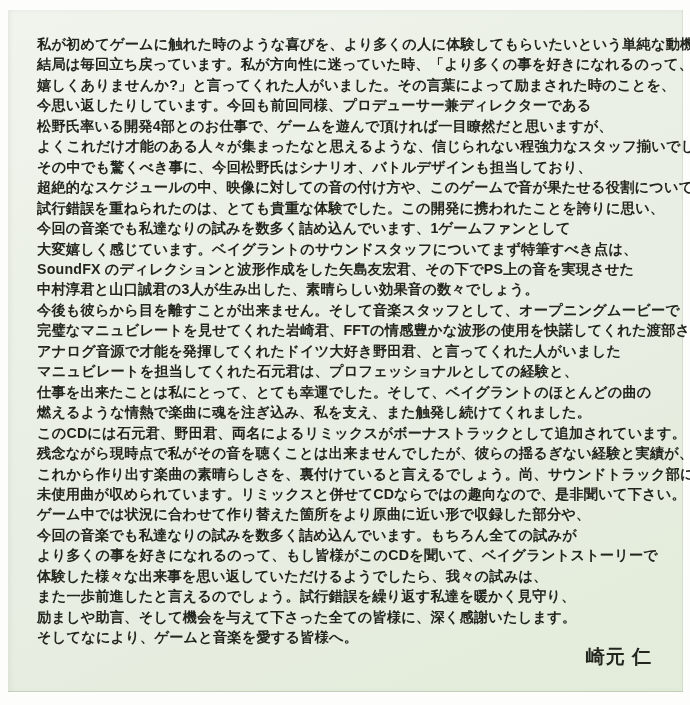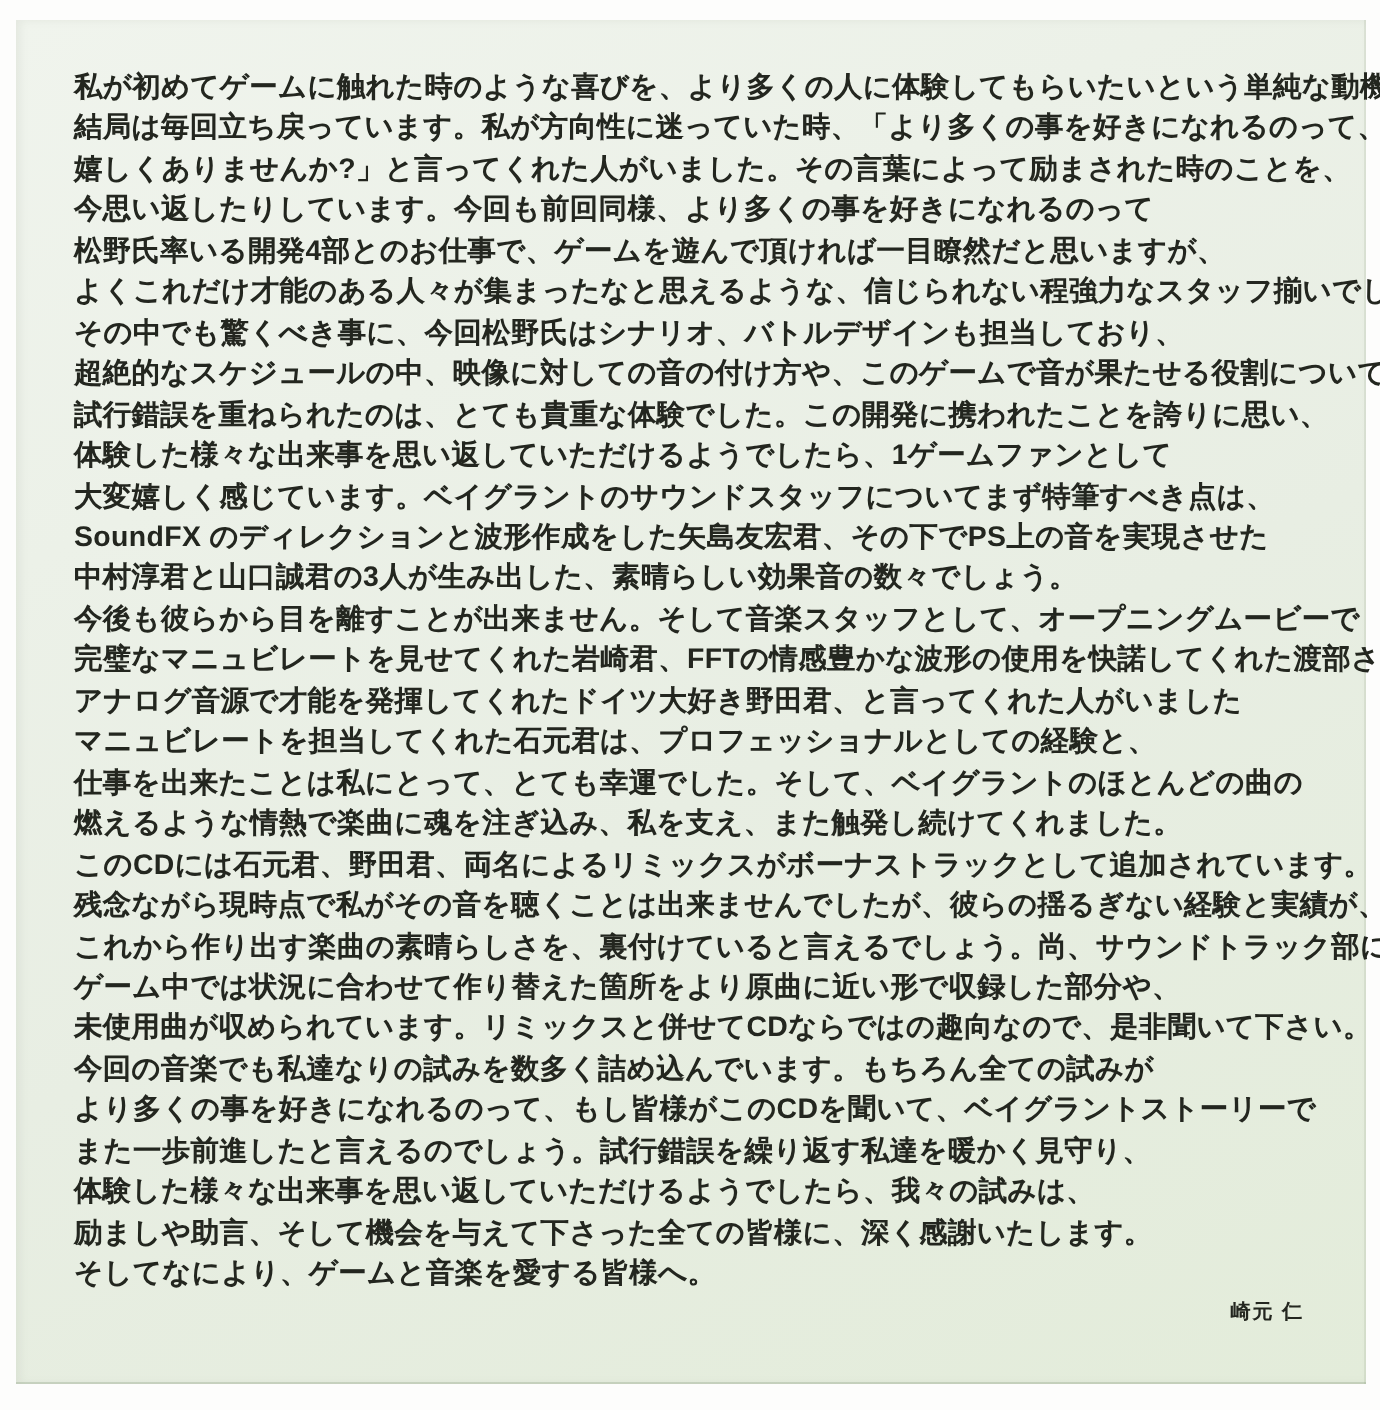"今思い返したりしています。今回も前回同様、より多くの事を好きになれるのって" div.line { text: より多くの事を好きになれるのって -> プロデューサー兼ディレクターである }
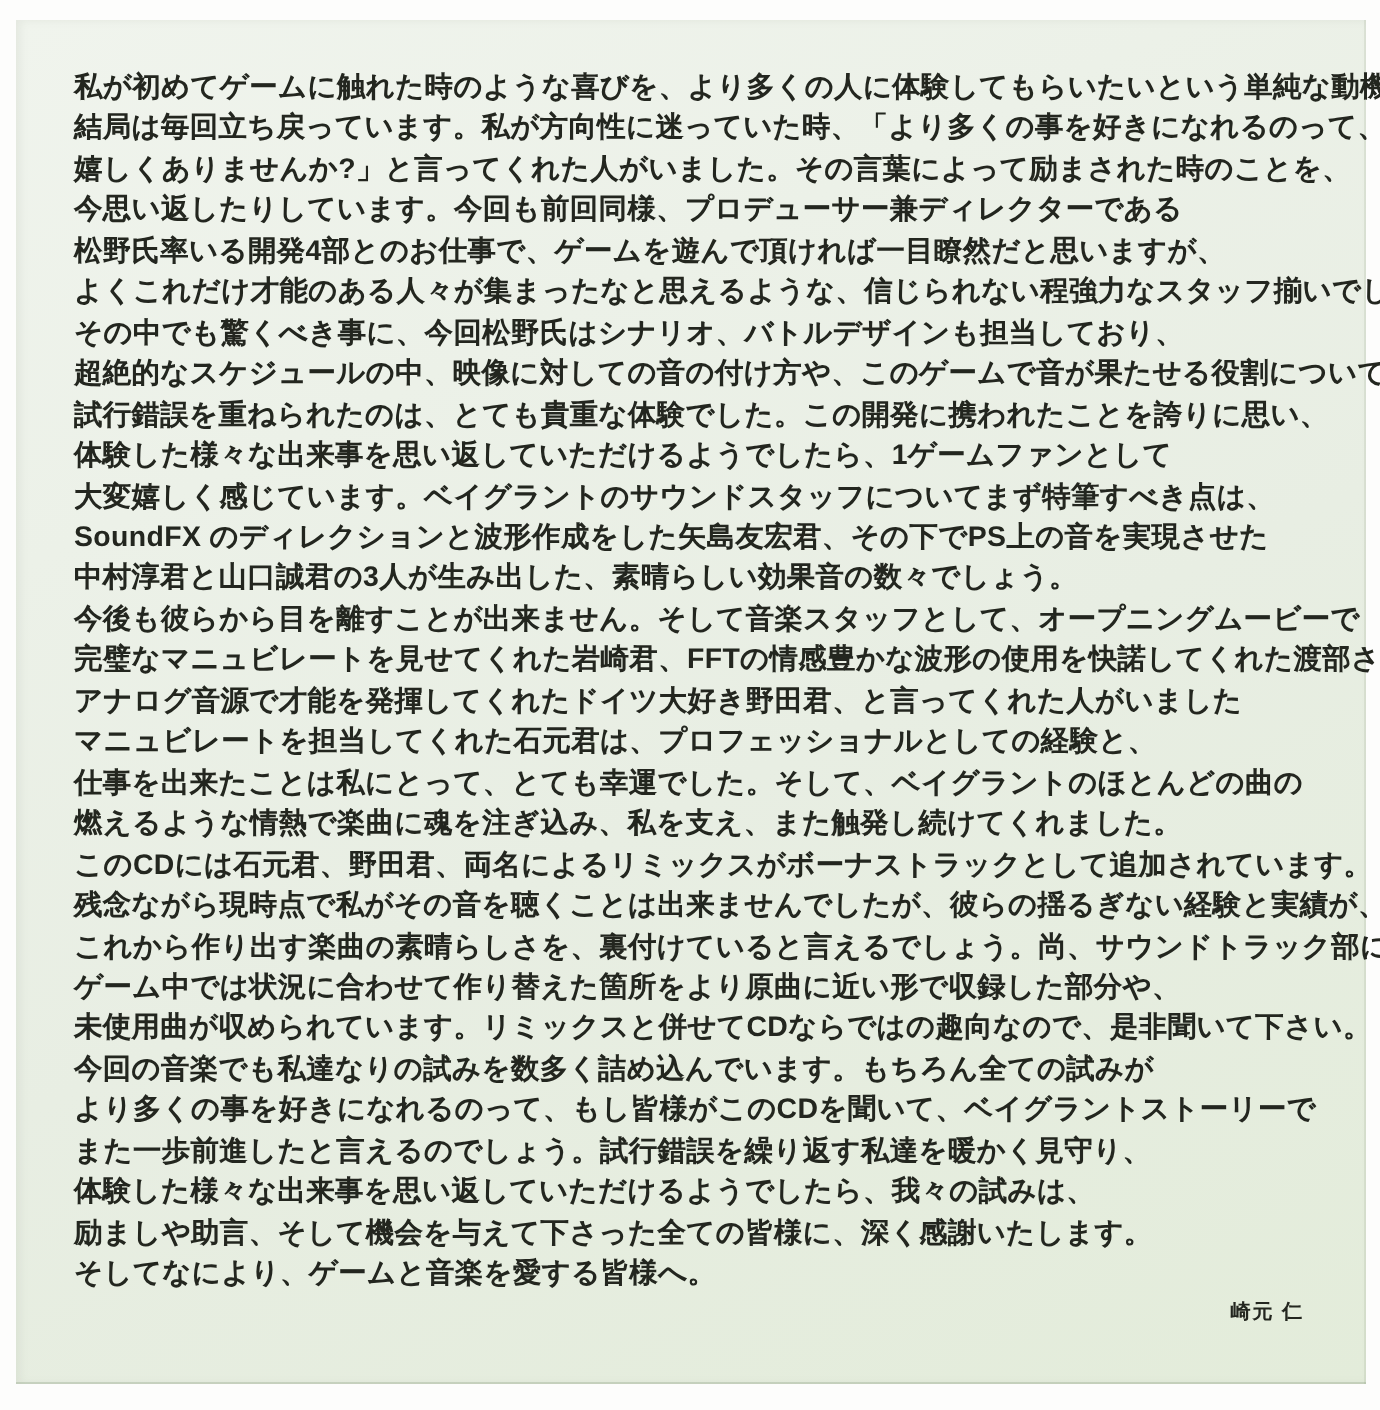"体験した様々な出来事を思い返していただけるようでしたら、1ゲームファンとして" div.line { text: 体験した様々な出来事を思い返していただけるようでしたら -> 今回の音楽でも私達なりの試みを数多く詰め込んでいます }
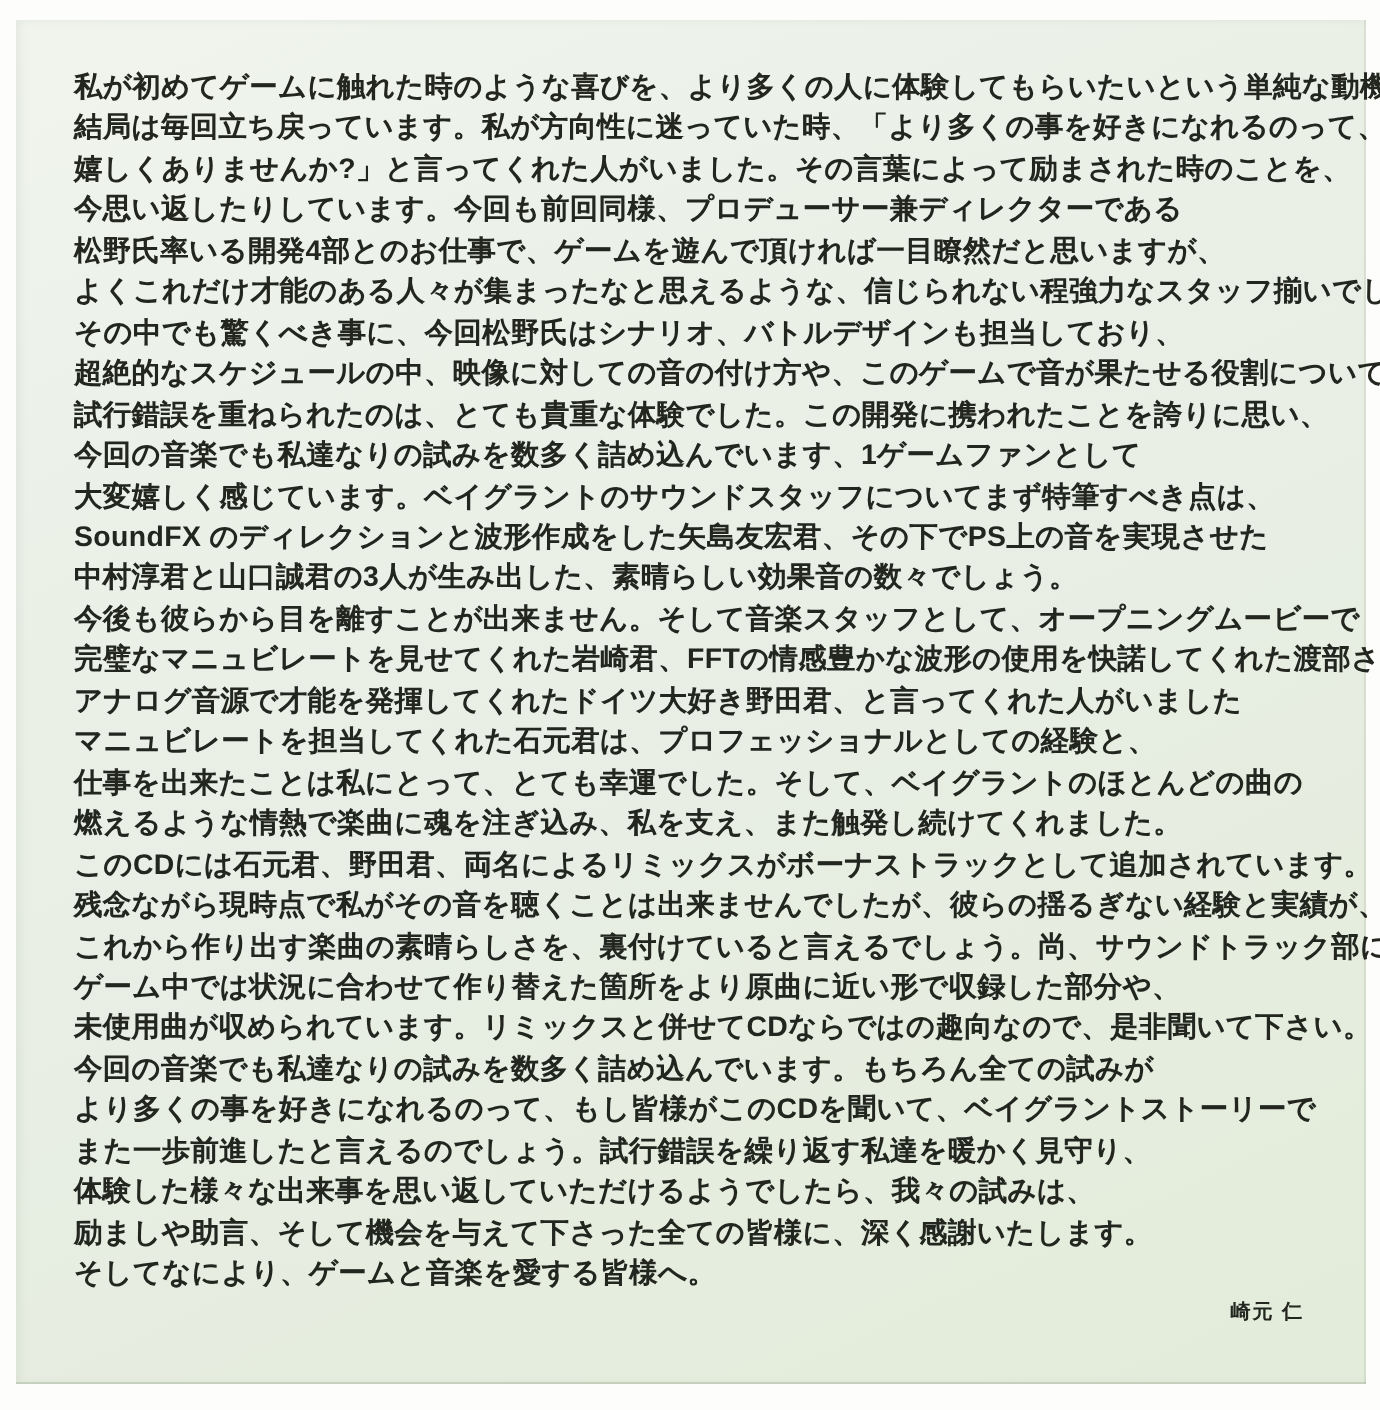"ゲーム中では状況に合わせて作り替えた箇所をより原曲に近い形で収録した部分や、" div.line { order: before "未使用曲が収められています。リミックスと併せてCDならではの趣向なので、是非聞い" -> after "未使用曲が収められています。リミックスと併せてCDならではの趣向なので、是非聞い" }
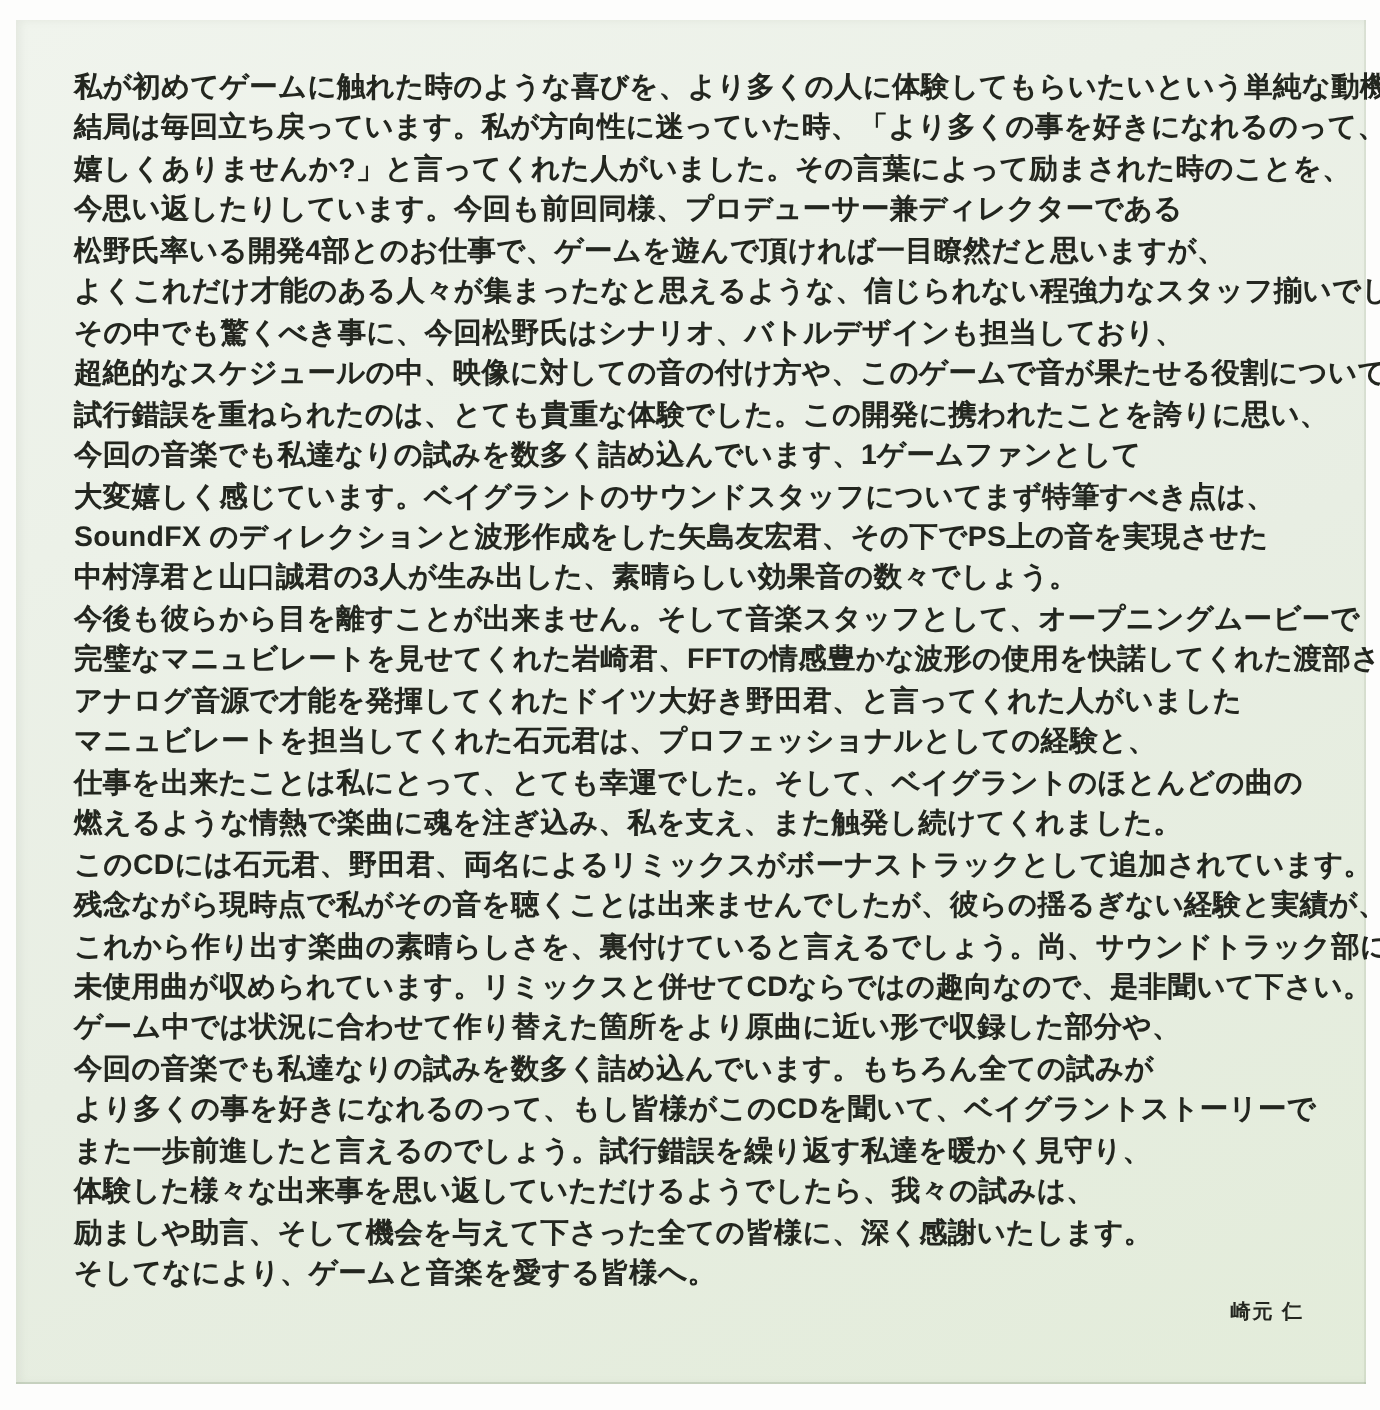"また一歩前進したと言えるのでしょう。試行錯誤を繰り返す私達を暖かく見守り、" div.line { order: before "体験した様々な出来事を思い返していただけるようでしたら、我々の試みは、" -> after "体験した様々な出来事を思い返していただけるようでしたら、我々の試みは、" }
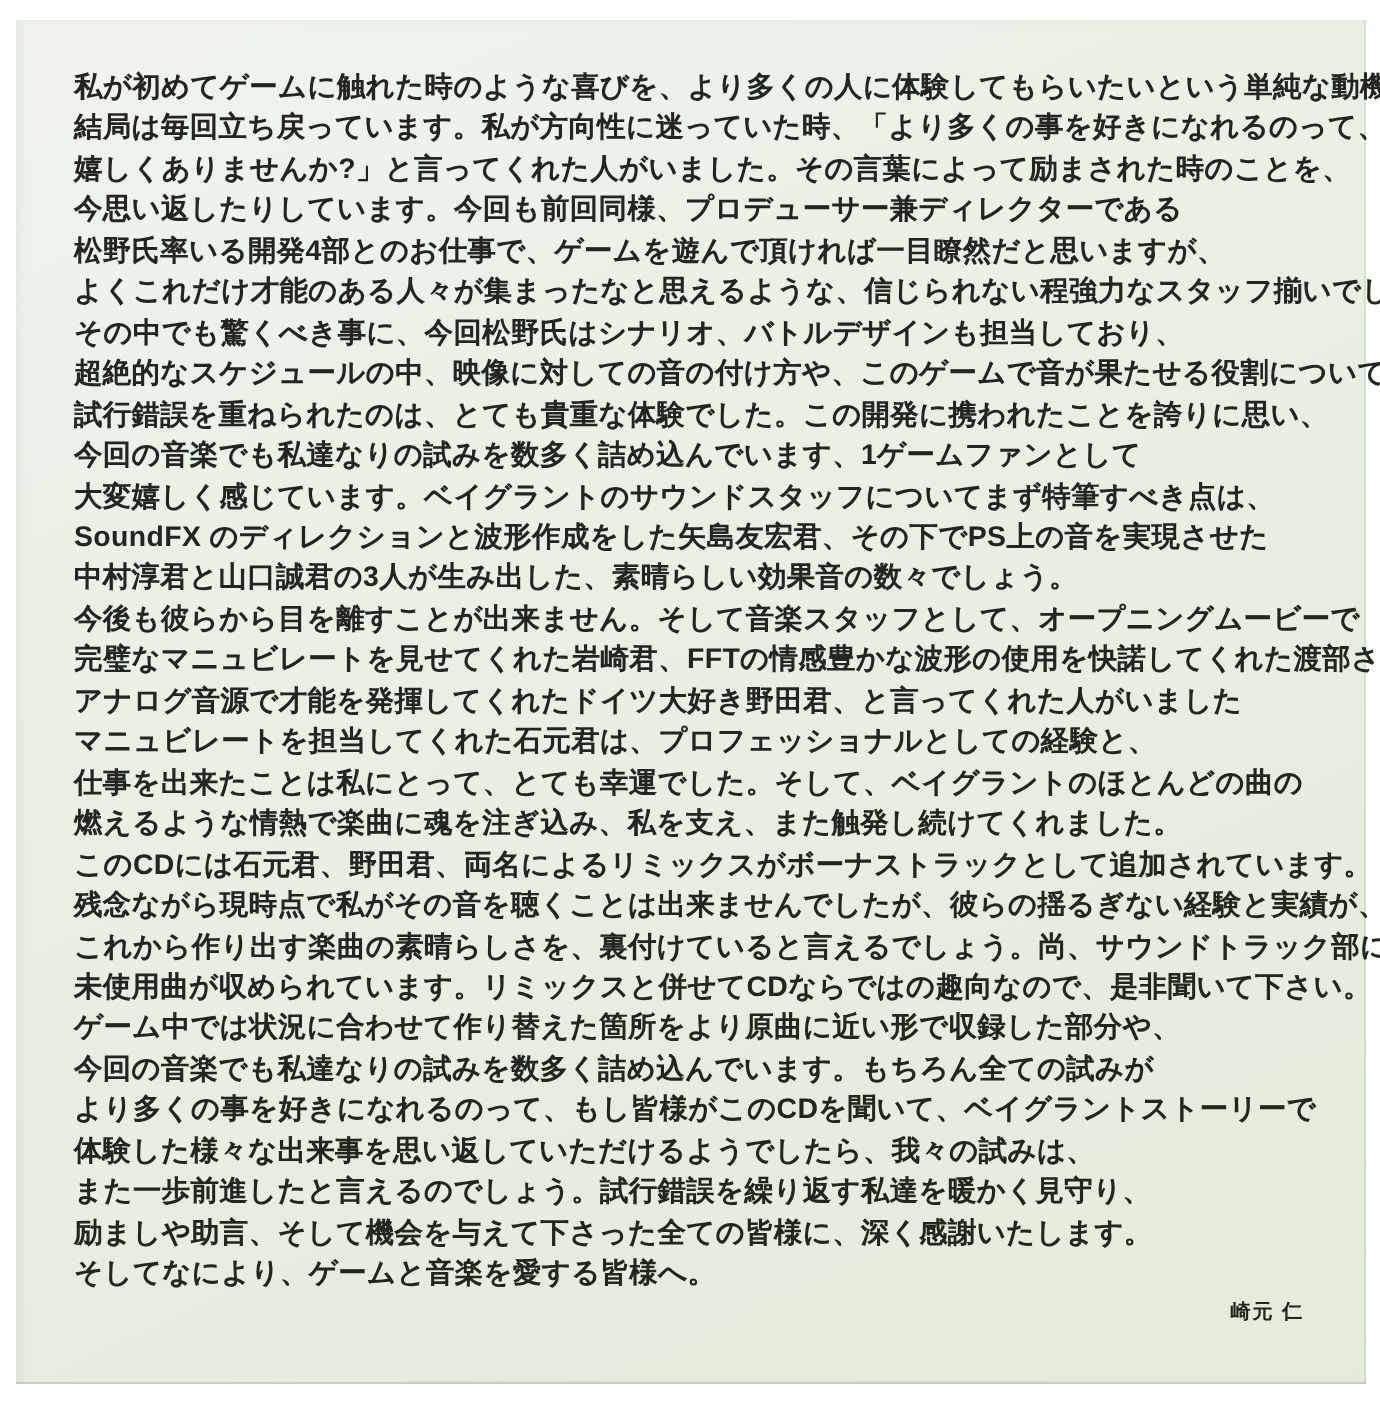"崎元 仁" .signature { font-size: 10px -> 19px }
